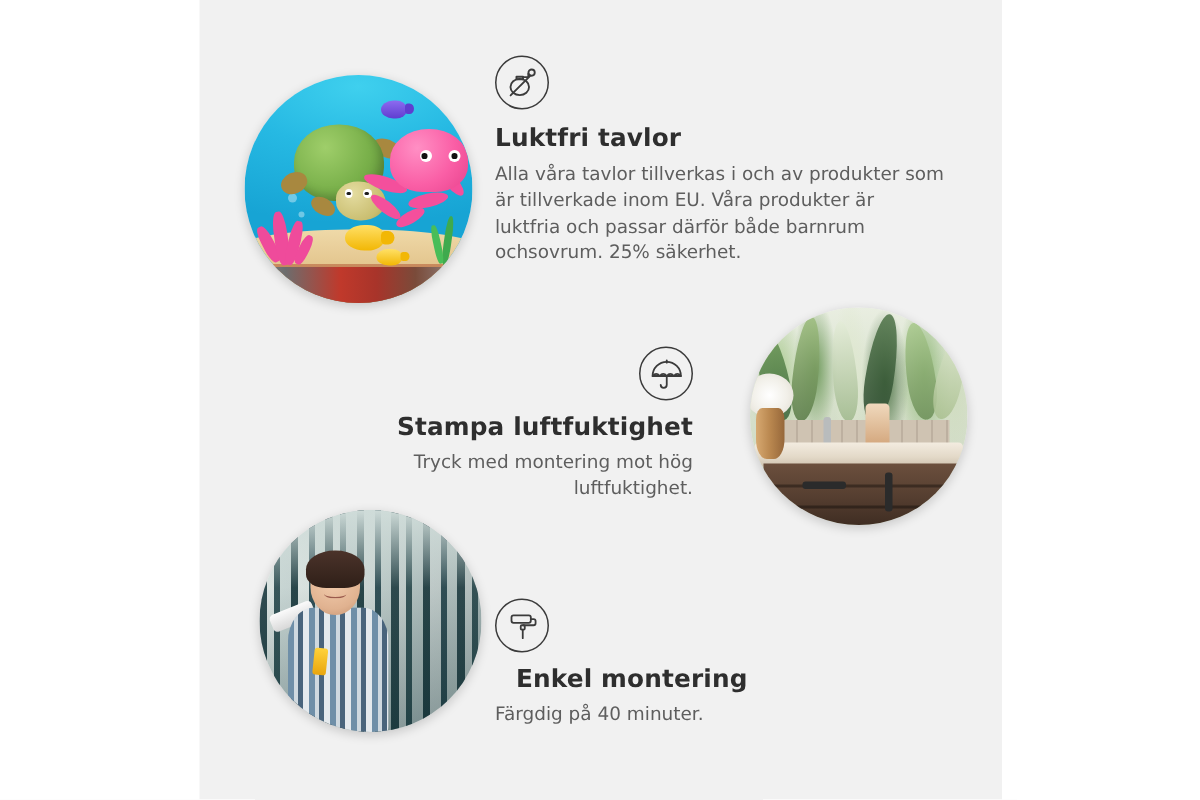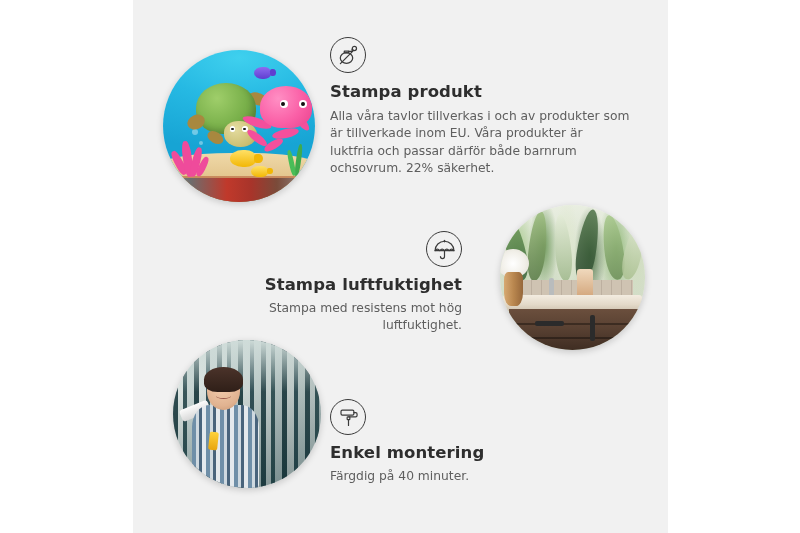"Stampa produkt" div.f-title { text: Stampa produkt -> Luktfri tavlor }
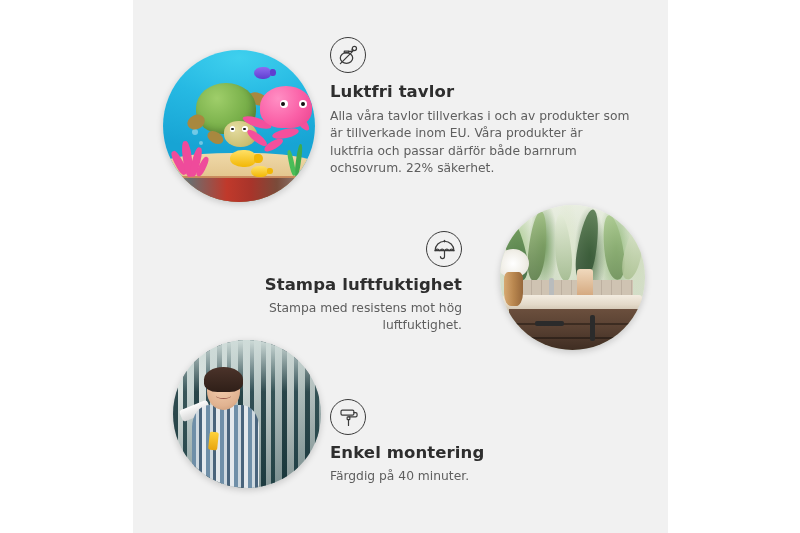"Alla våra tavlor tillverkas i" div.f-body { text: 22% -> 25% }
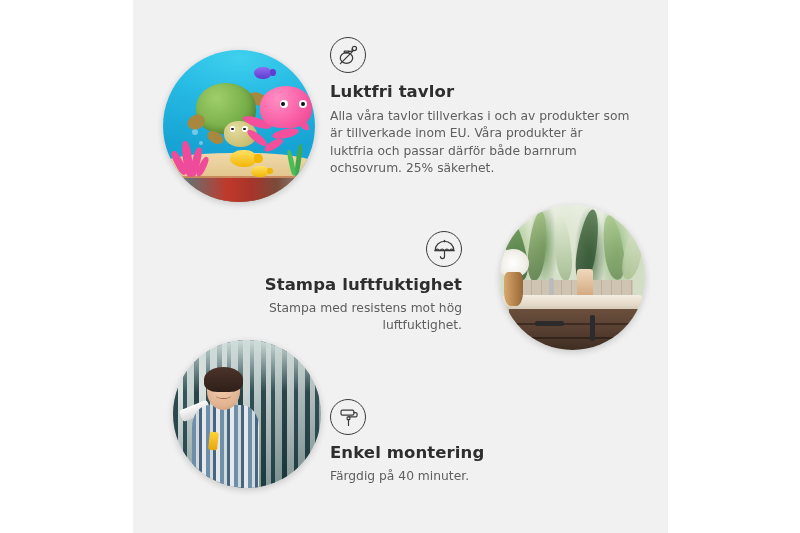"Stampa med resistens mot hög" div.f-body { text: Stampa med resistens -> Tryck med montering }
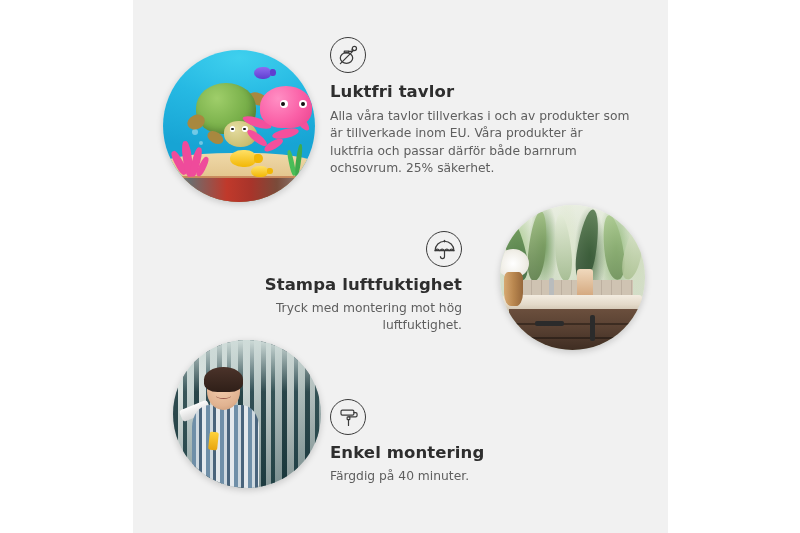"Enkel montering" #feature-assembly .f-title { margin-left: none -> 14px }
